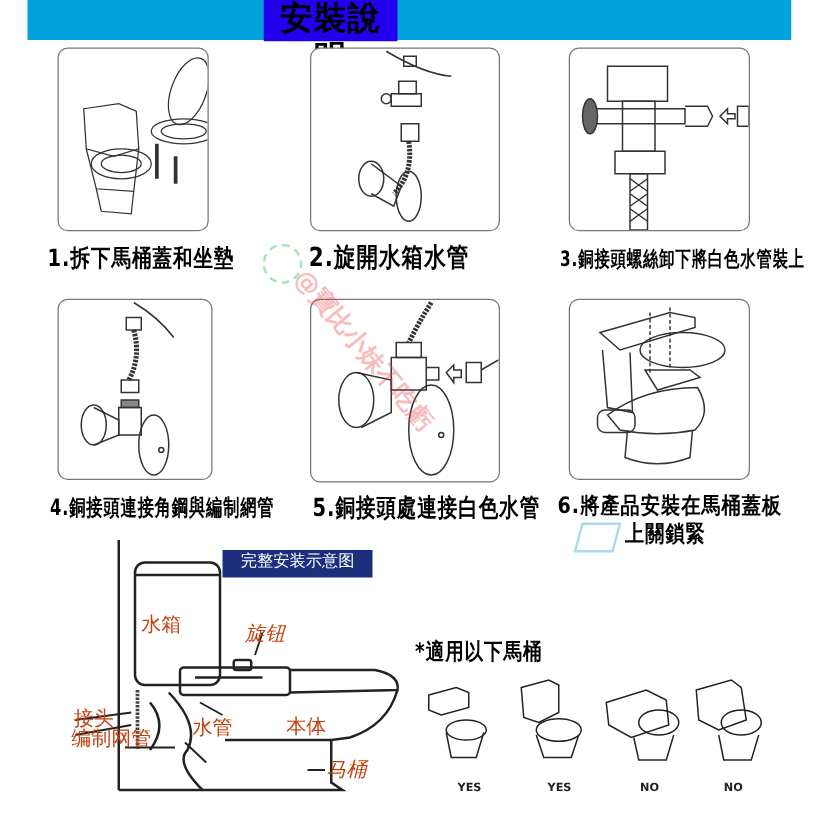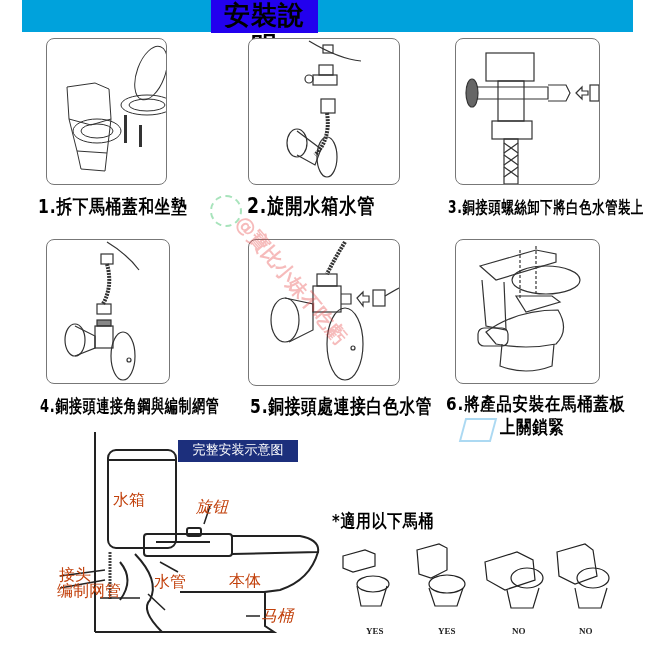"YES" .yn { font-family: Liberation Serif, serif -> none }
